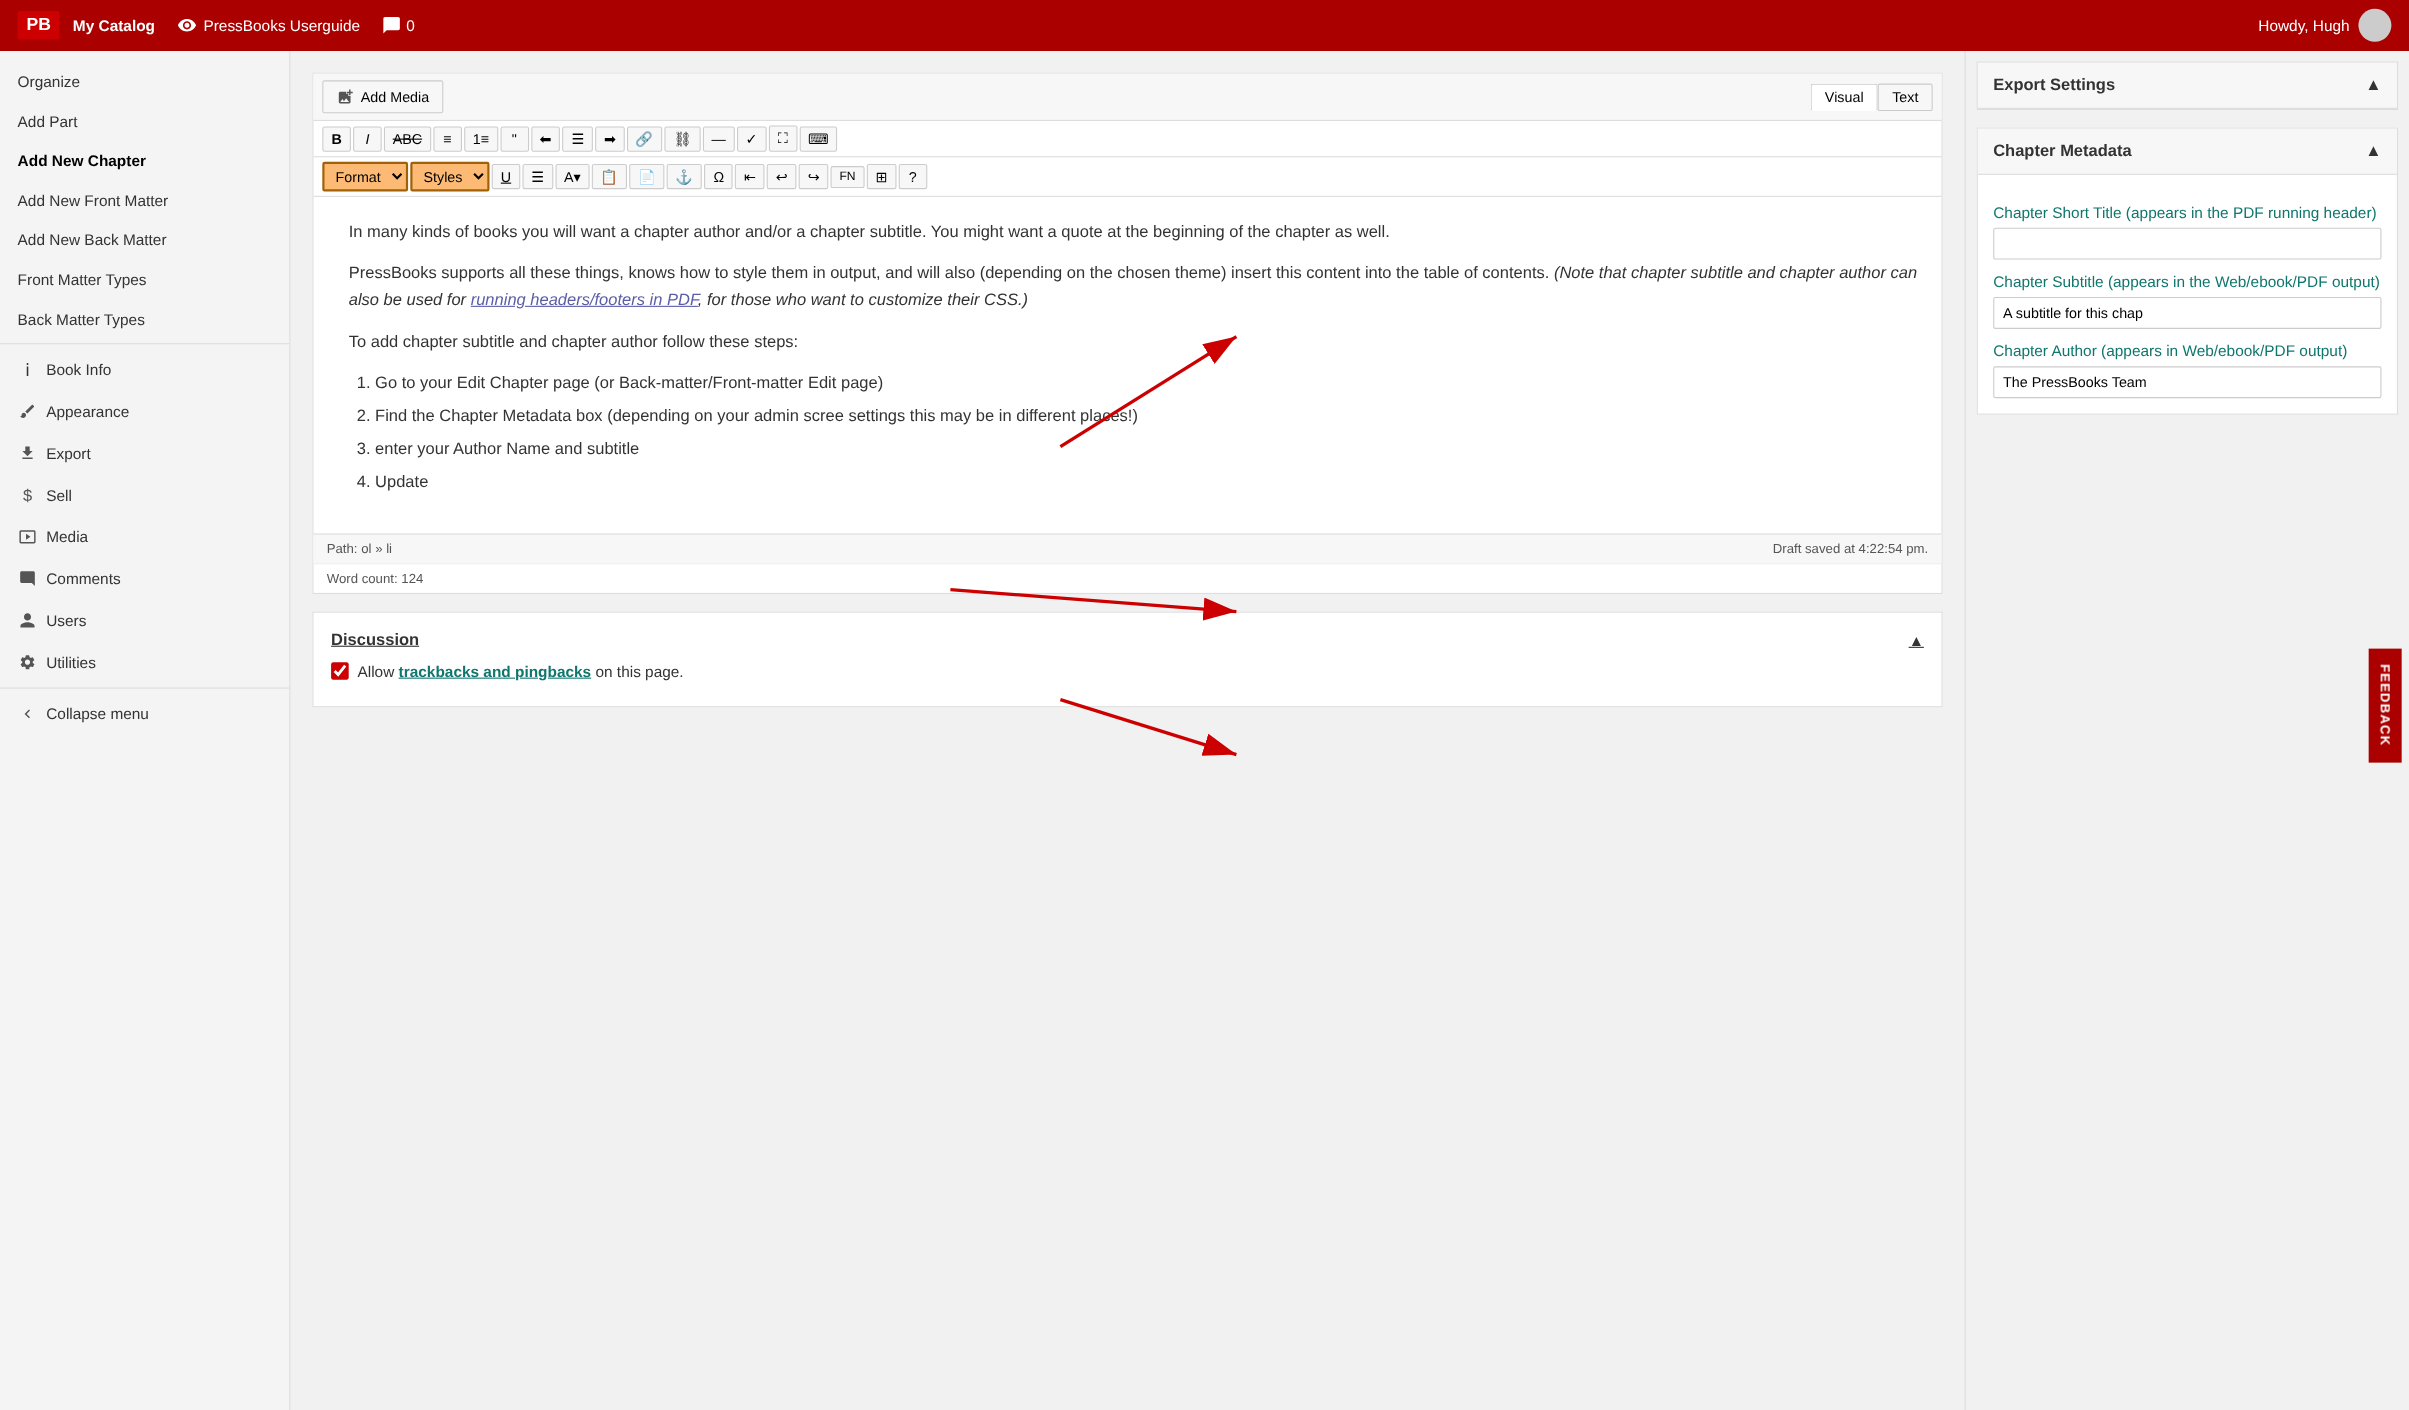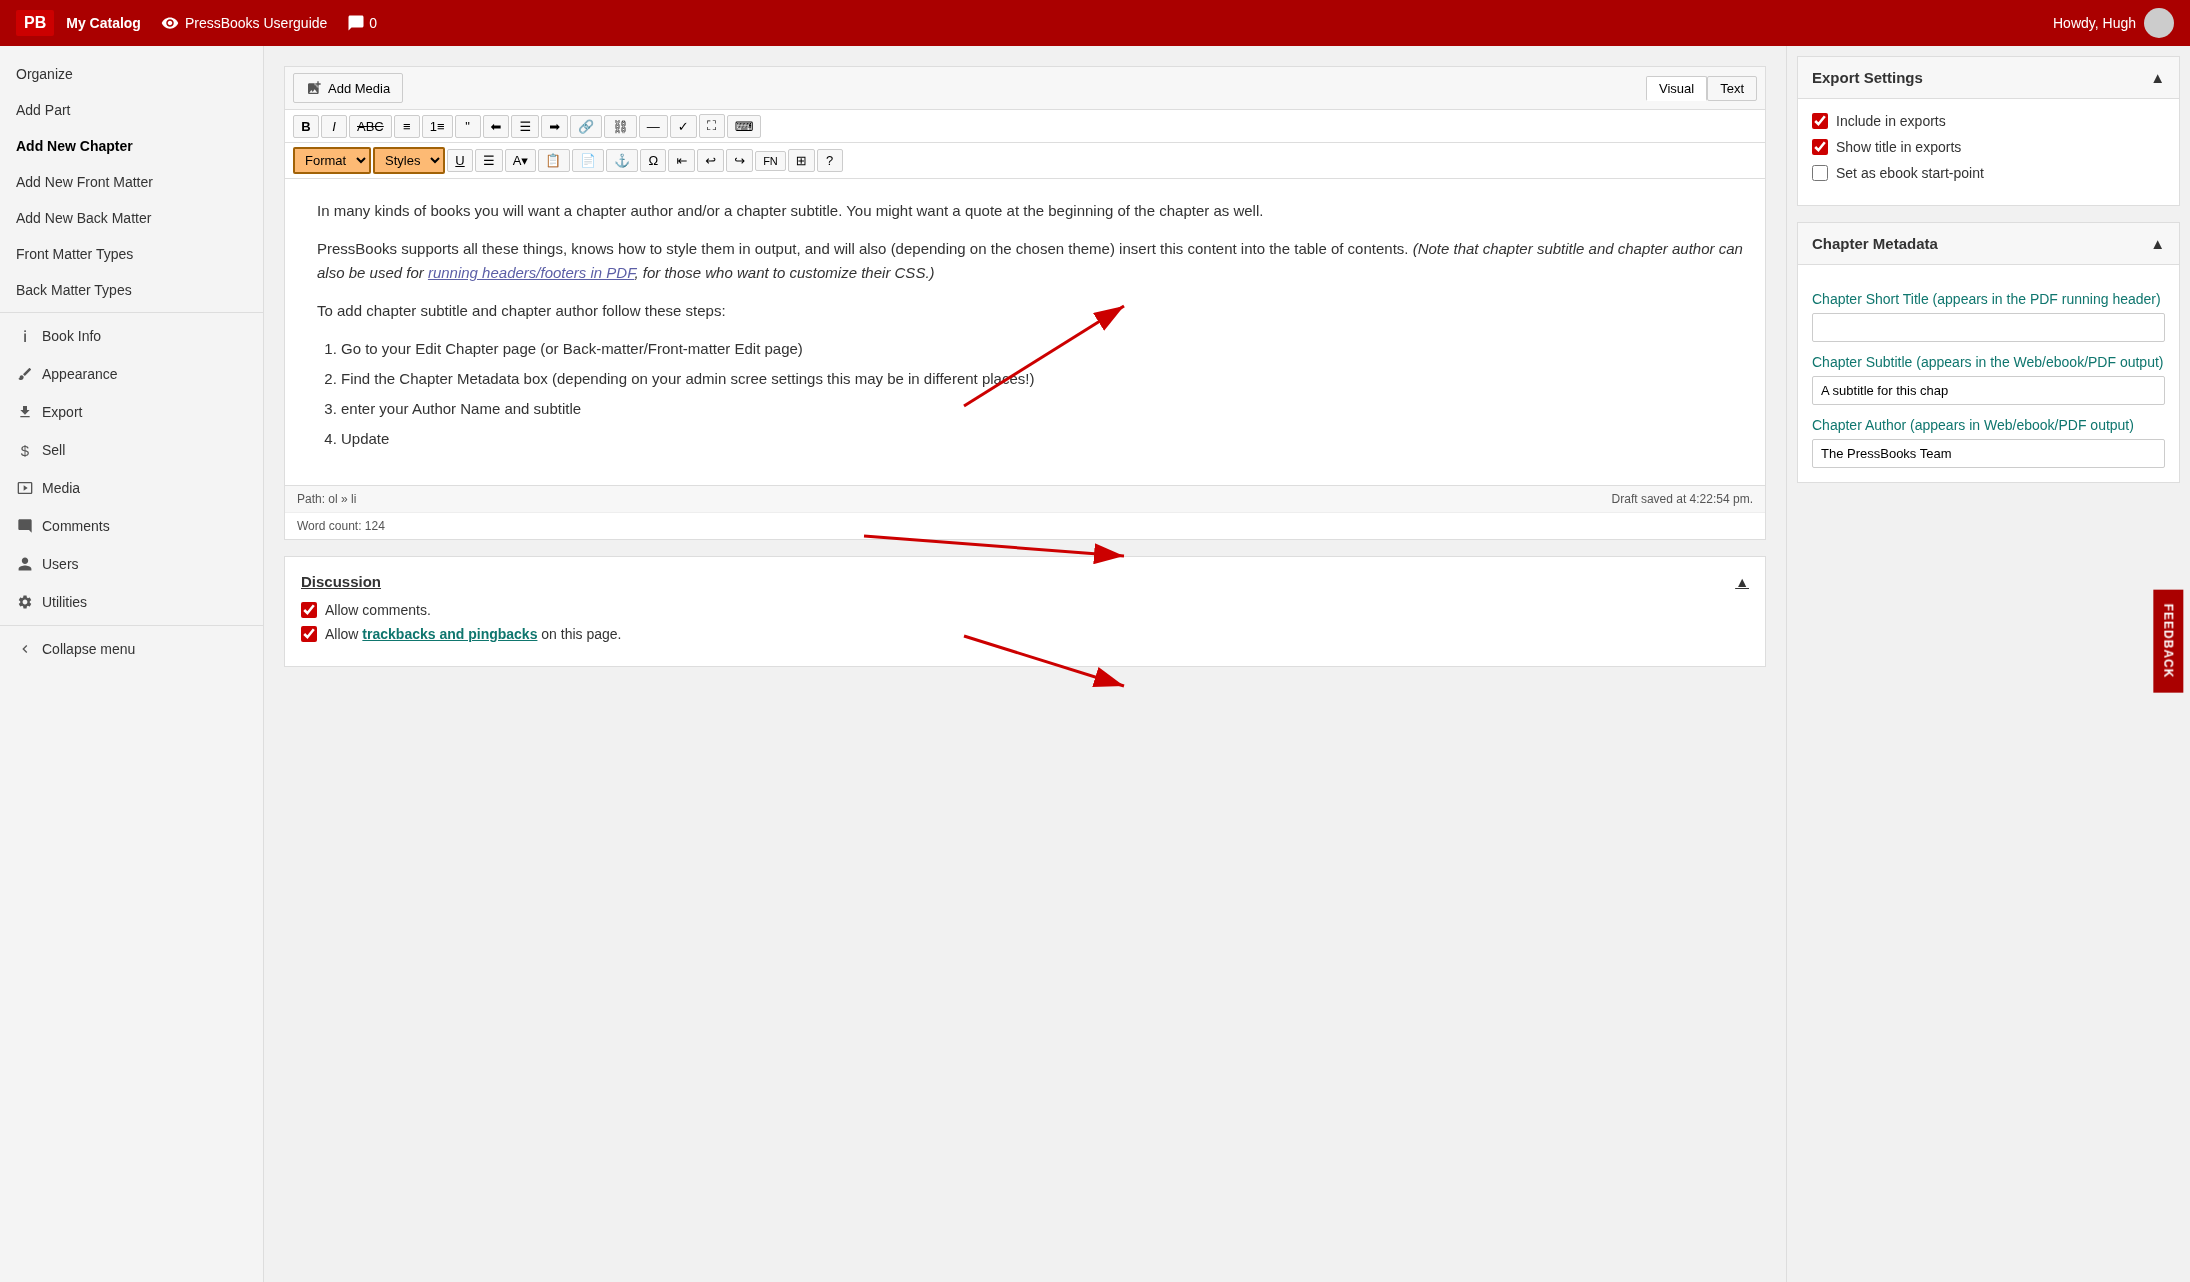"Include in exports" div.panel-body { html: <div> <div> <input> <label>Include in exports</label> </div> <div> <input> <label>Show title in exports</label> </div> <div> <input> <label>Set as ebook start-point</label> </div> </div> -> none }
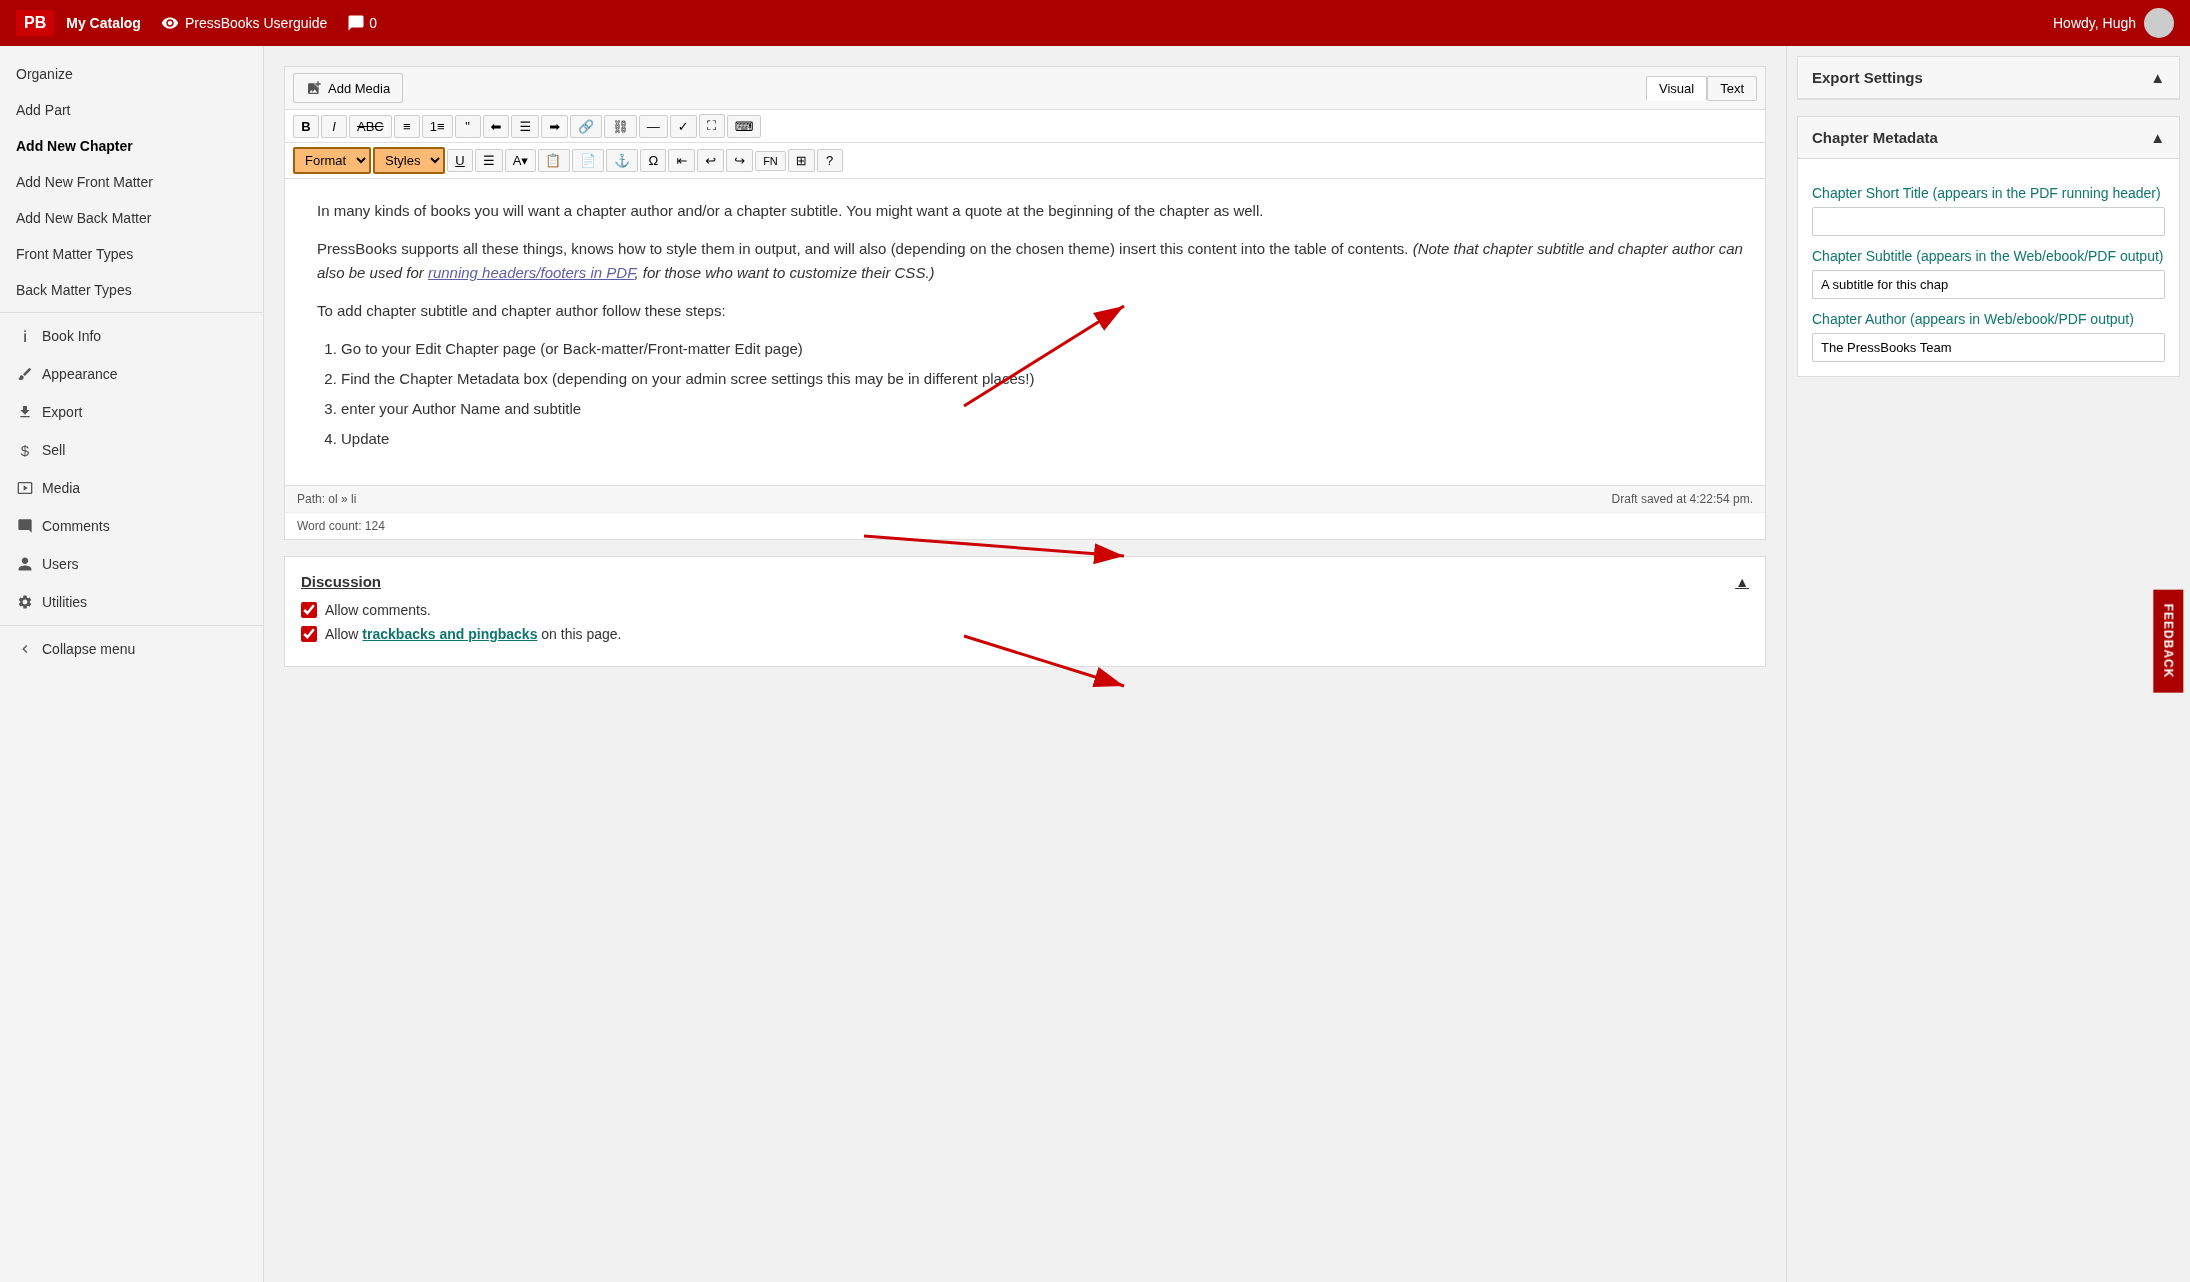"Allow comments." div.check-row { html: <div> <input> <label>Allow comments.</label> </div> -> none }
